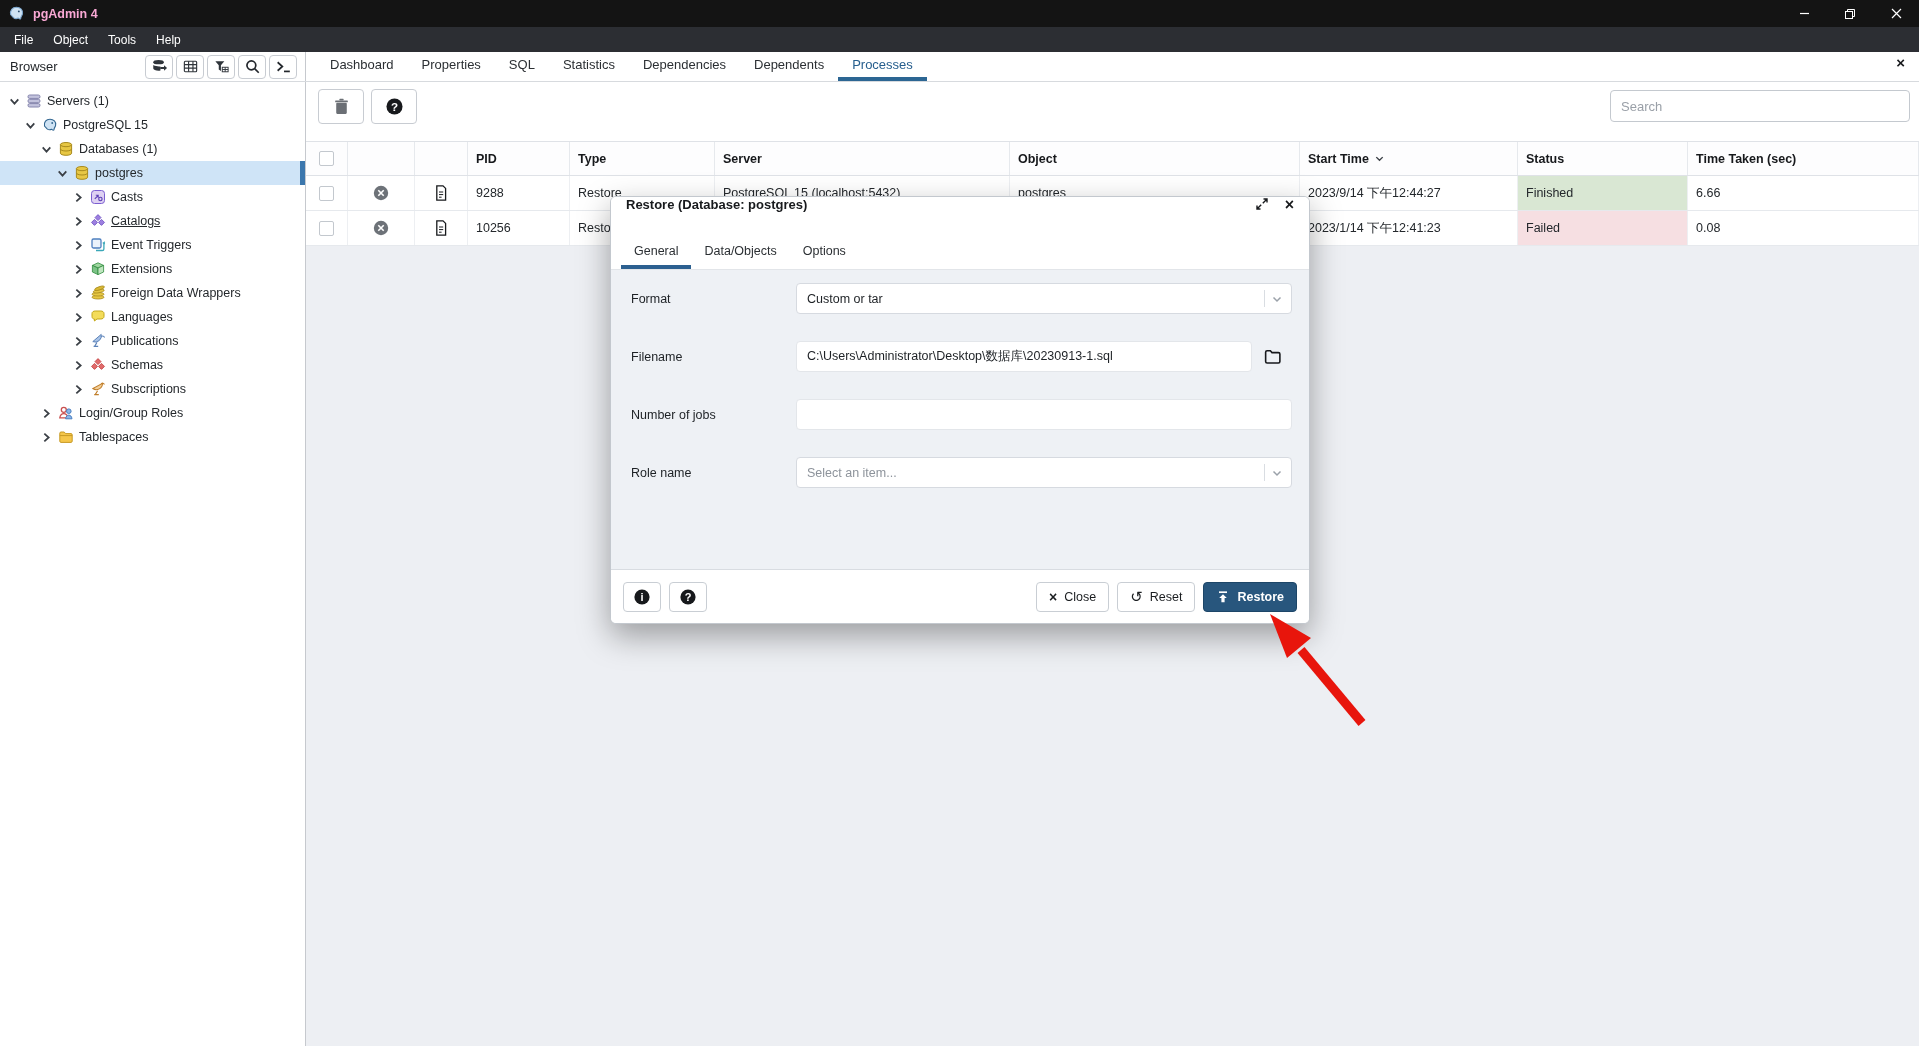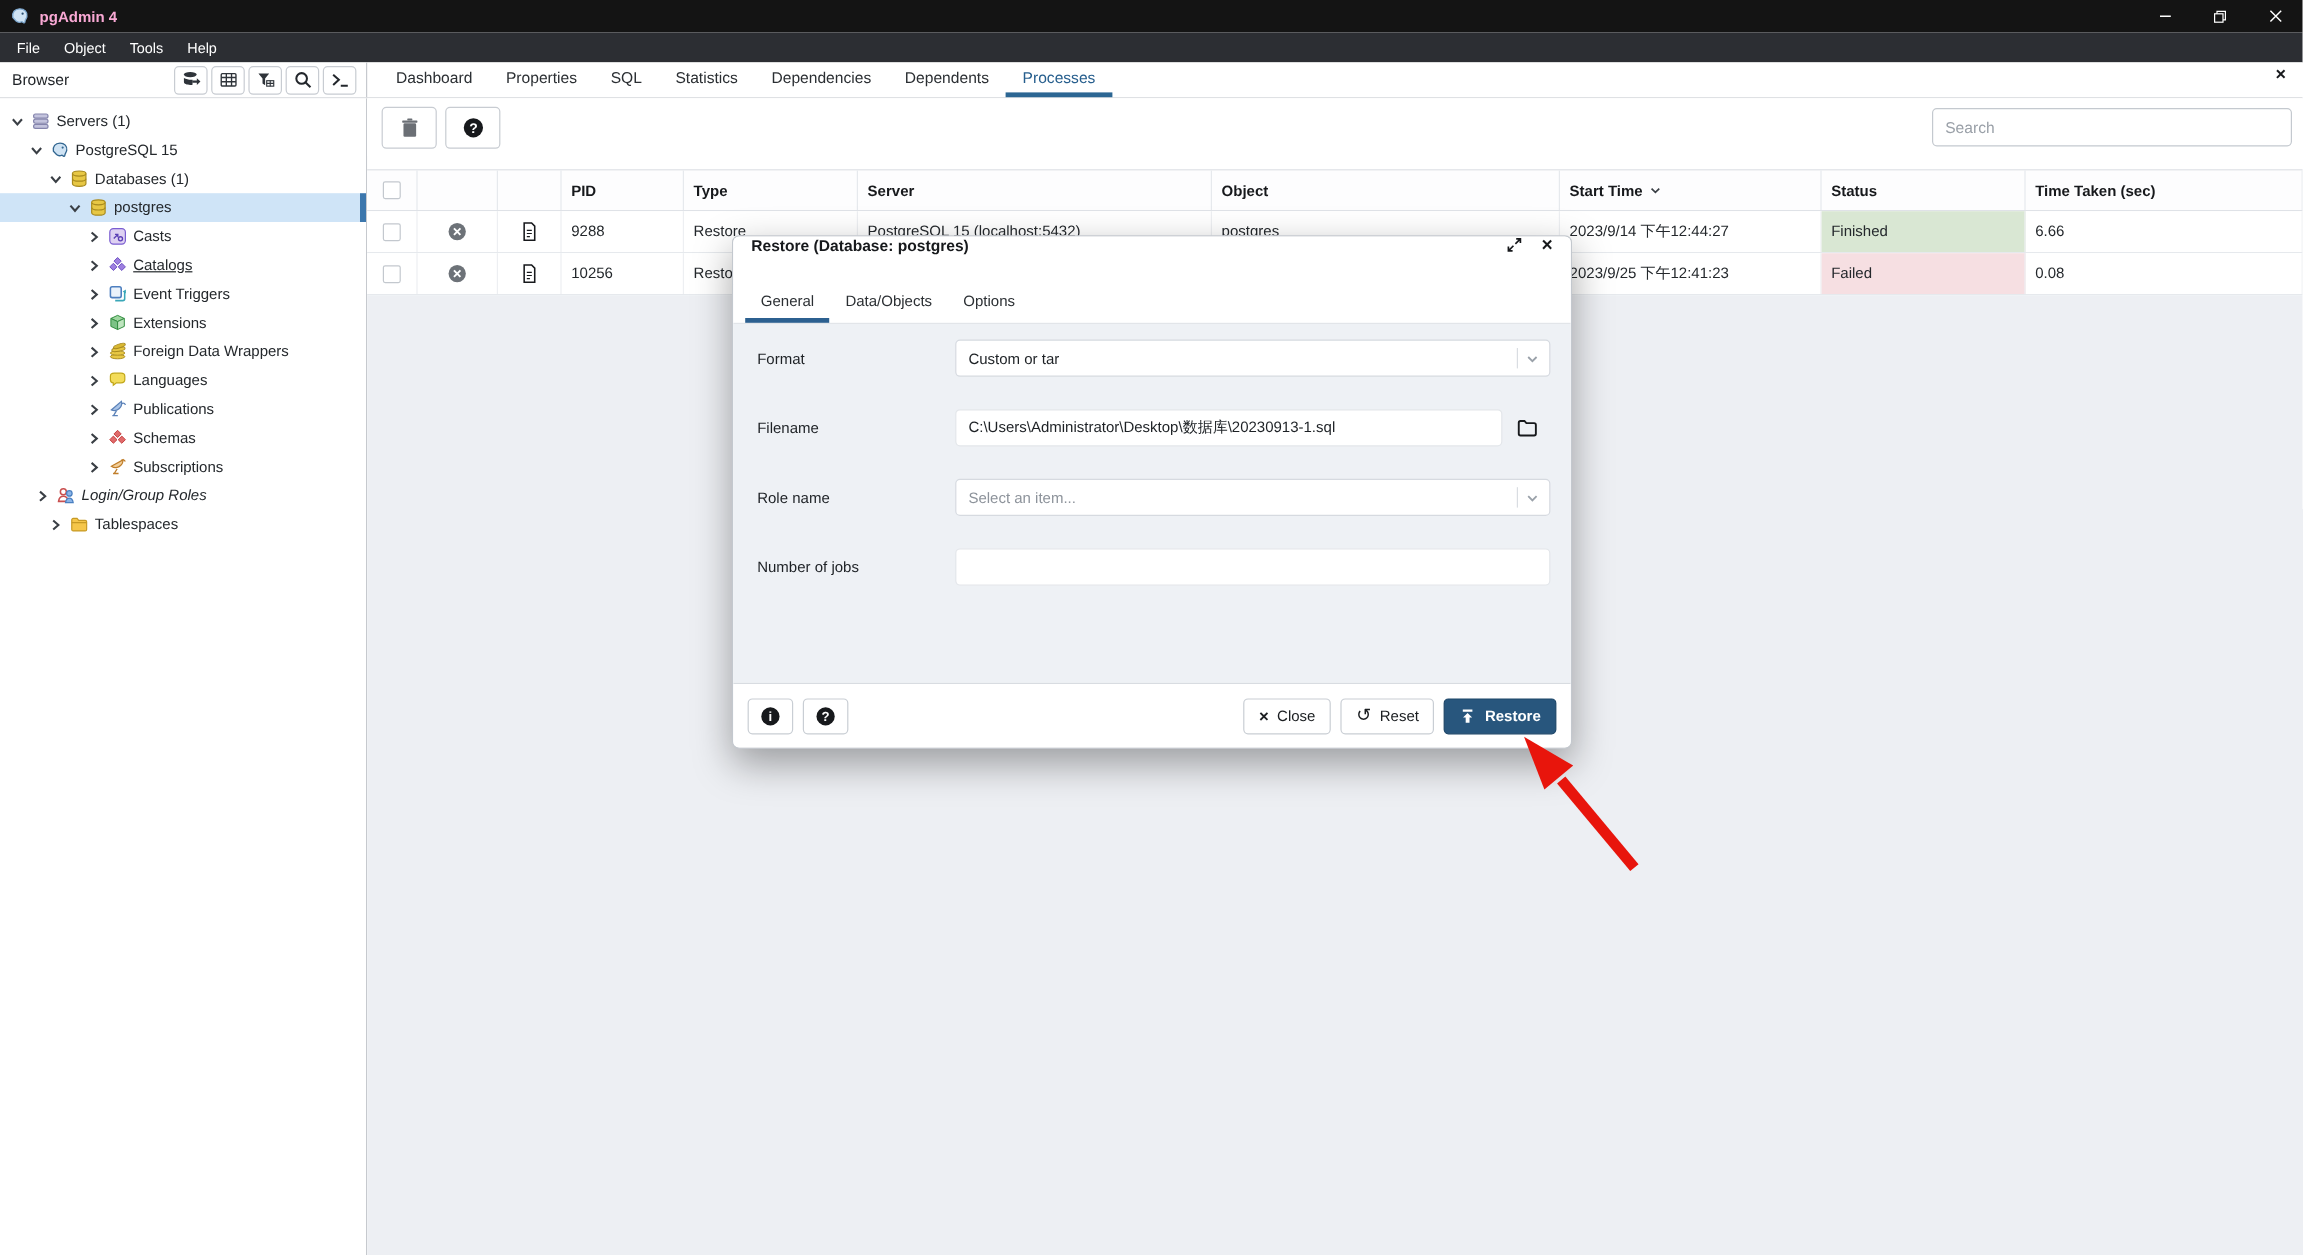"2023/9/25 下午12:41:23" div.td { text: 2023/9/25 -> 2023/1/14 }
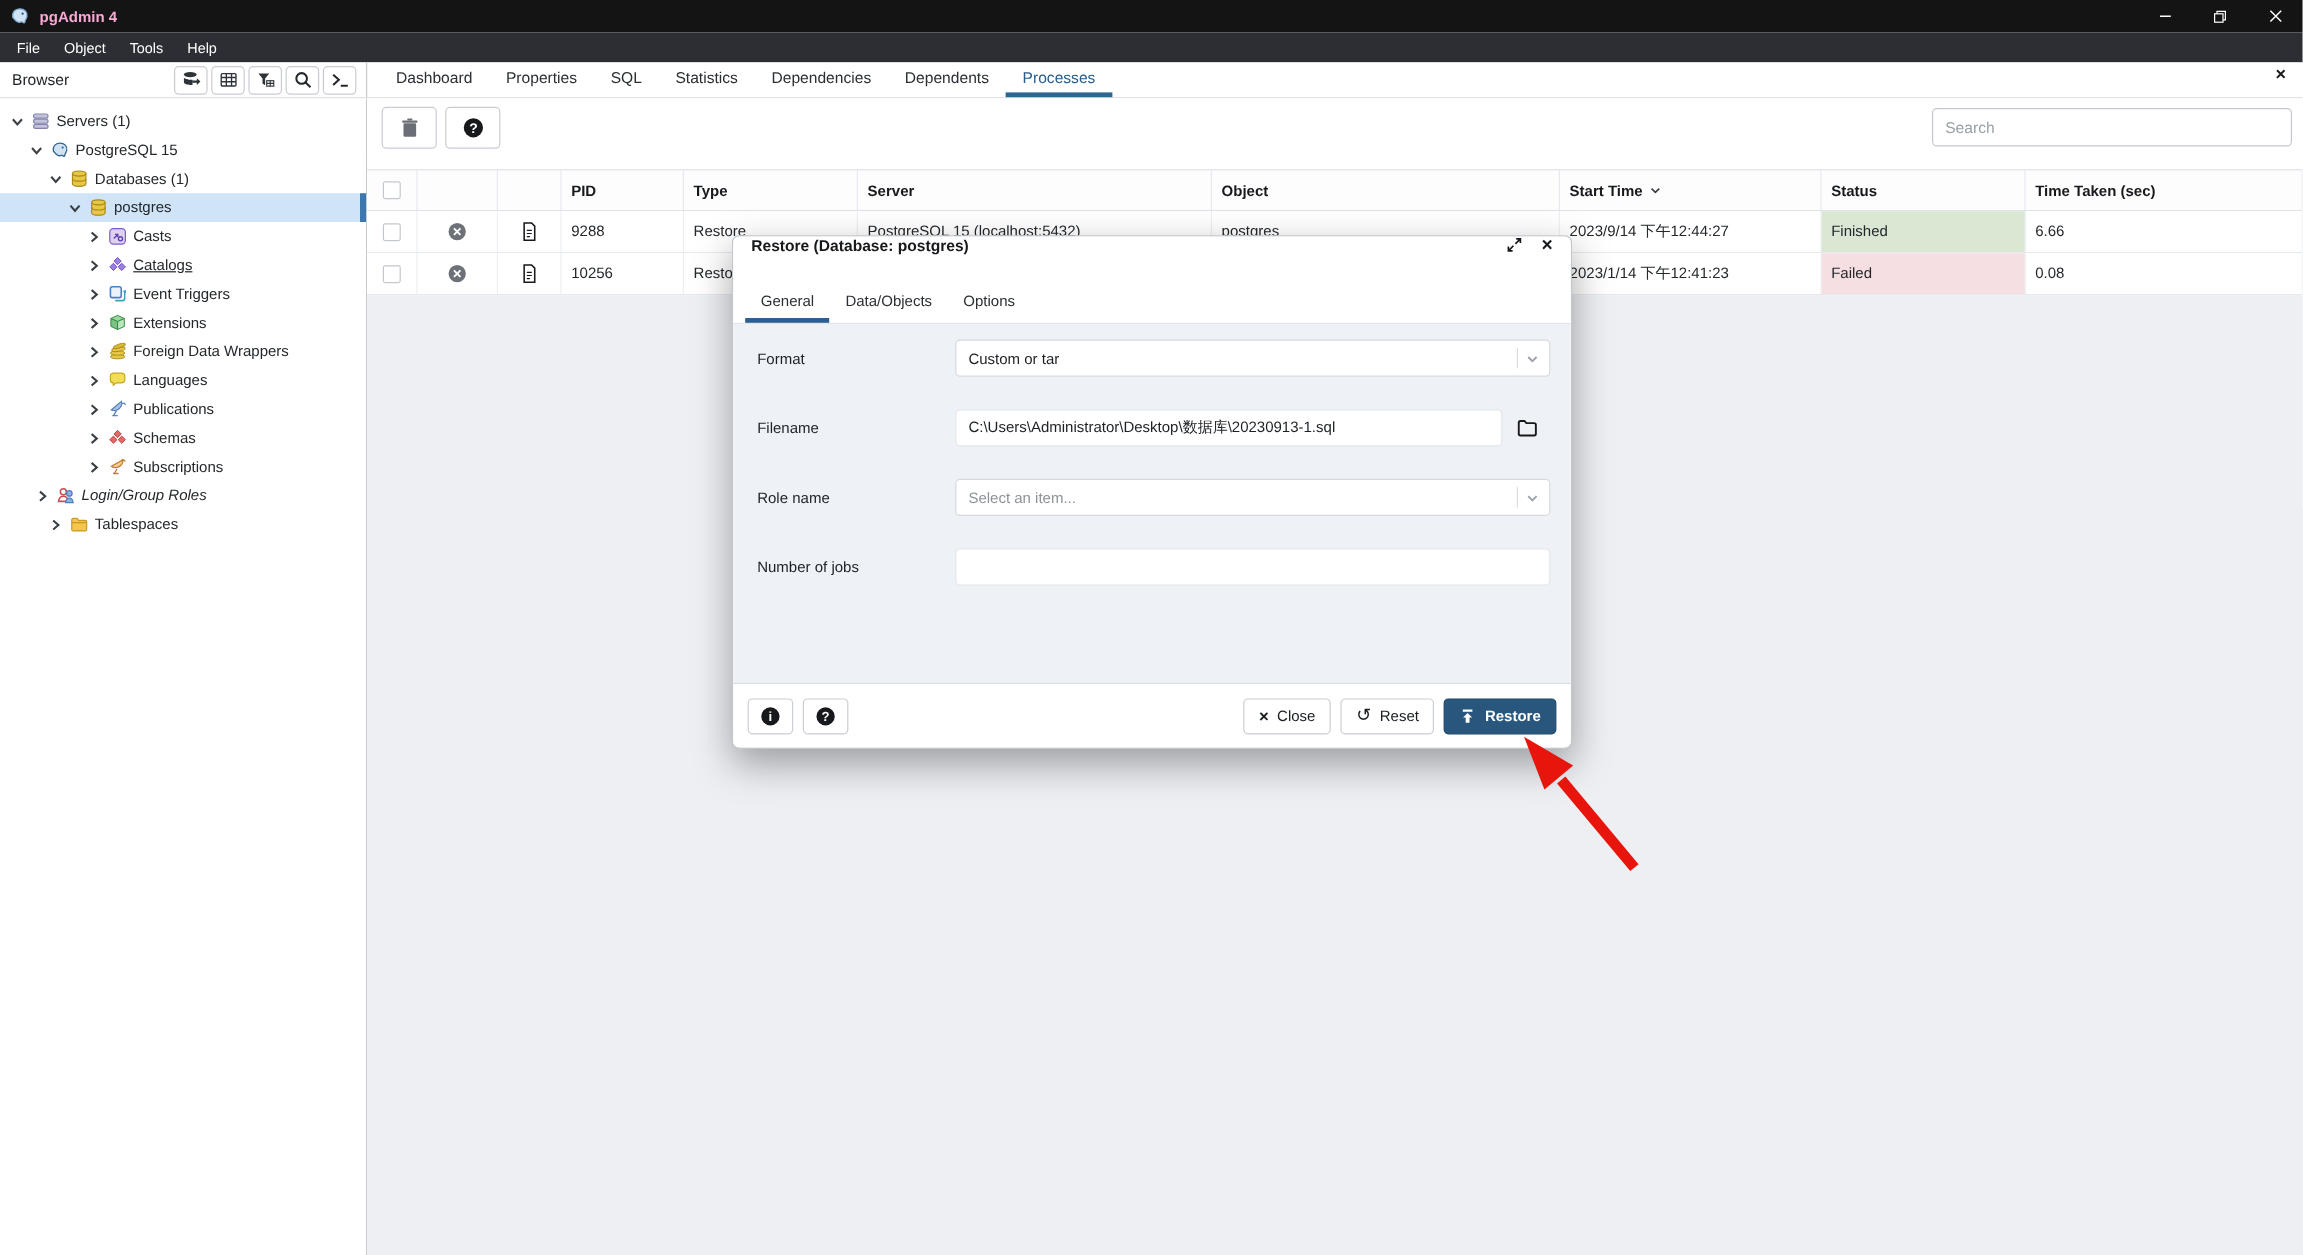"Login/Group Roles" div.trow { font-style: italic -> none; padding-left: 29px -> 40px }
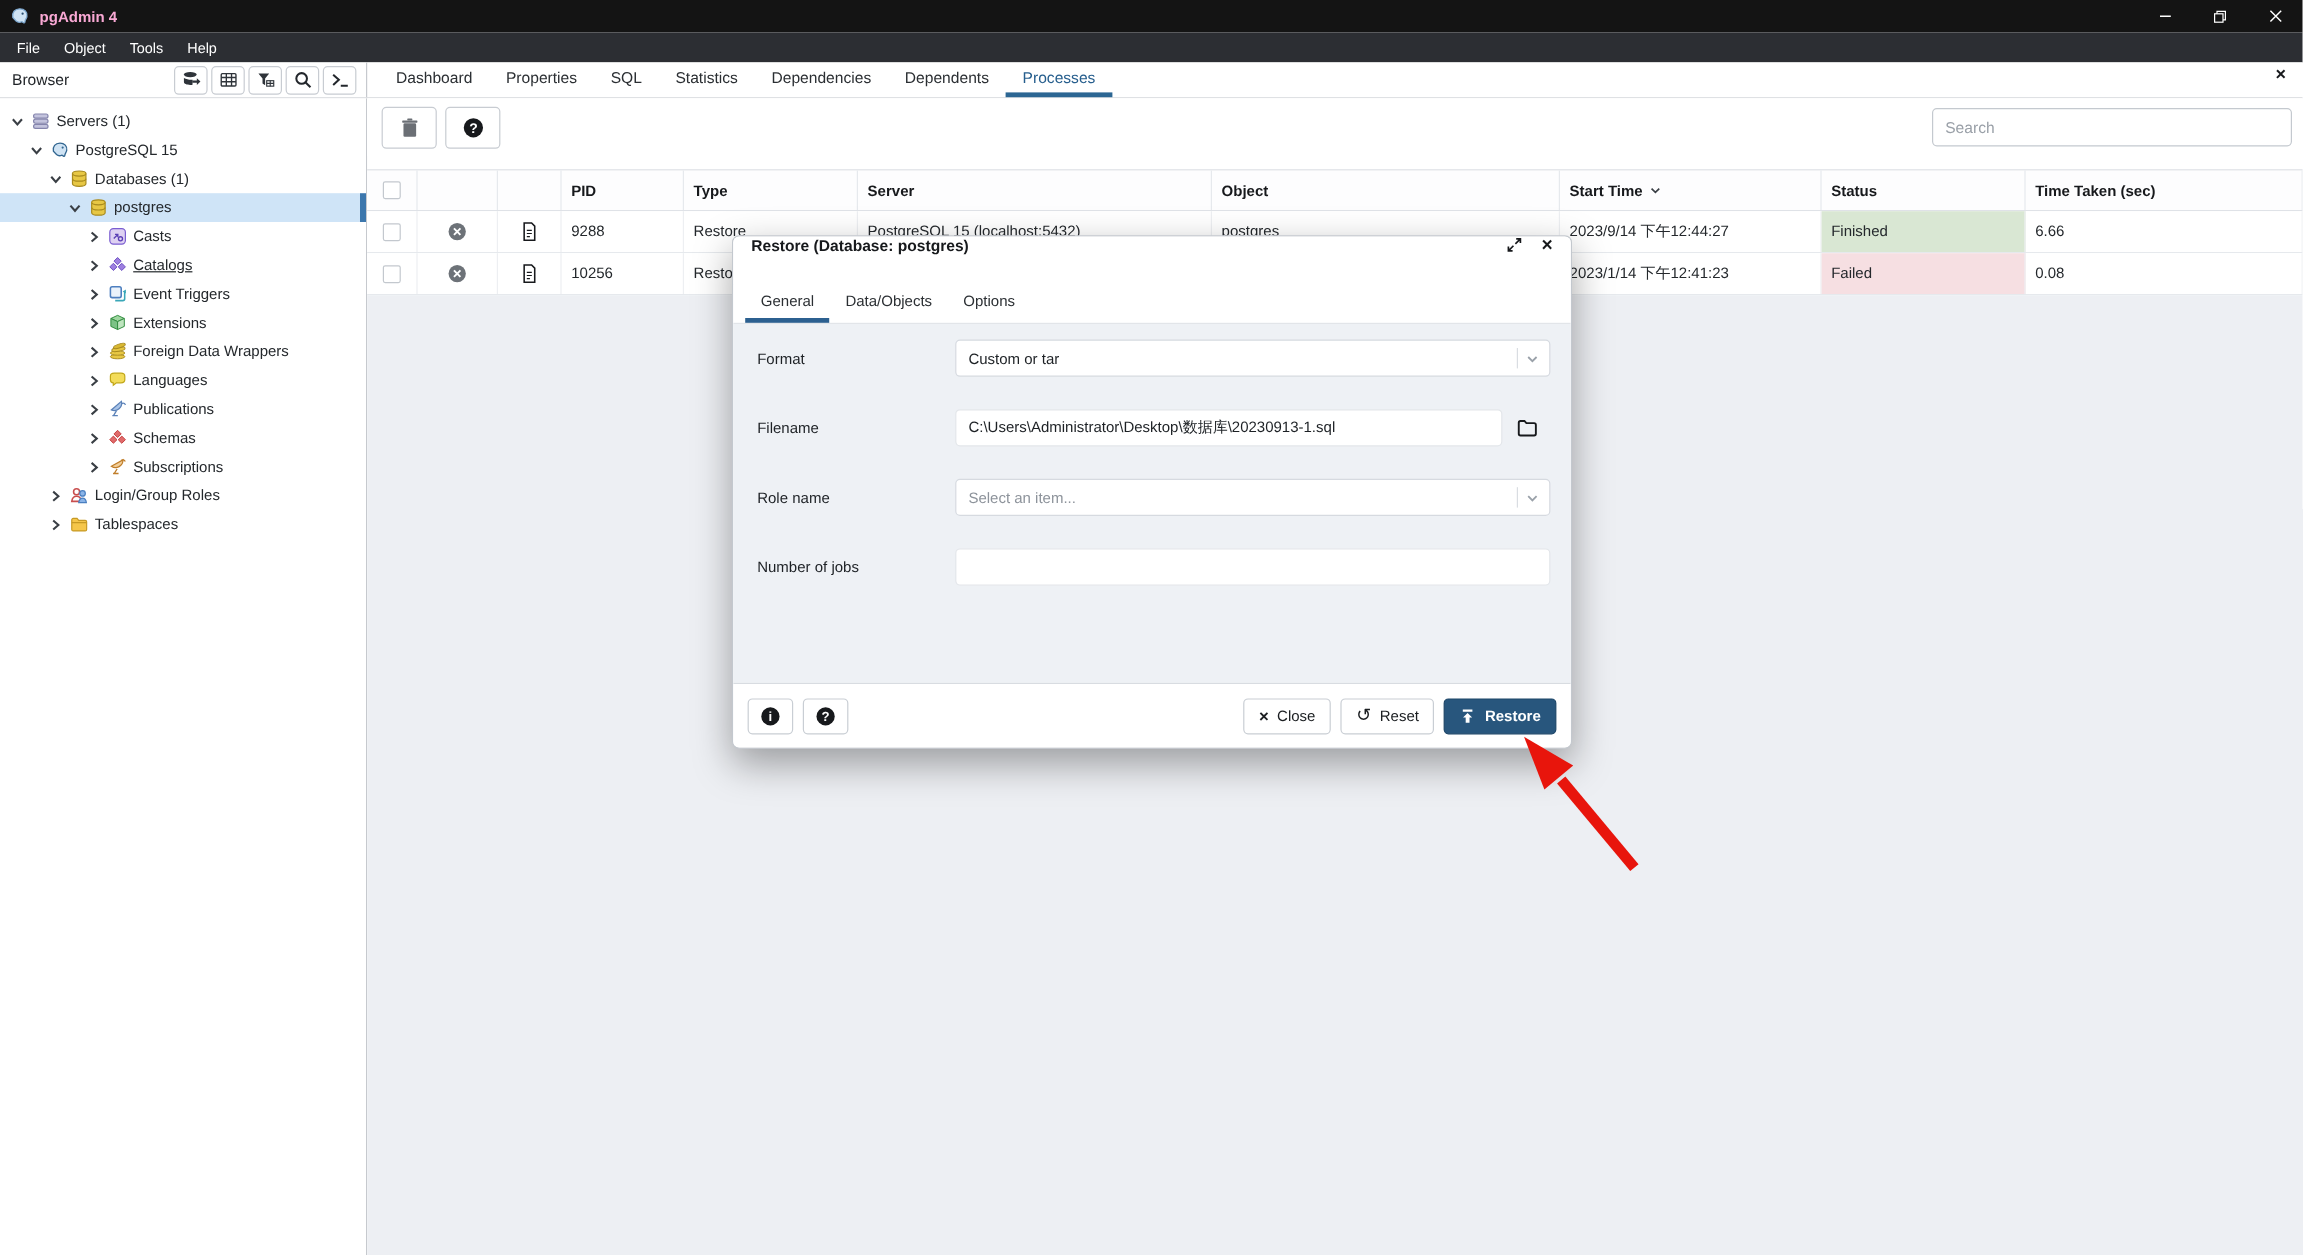"Role name" div.frow { order: before "Number of jobs" -> after "Number of jobs" }
